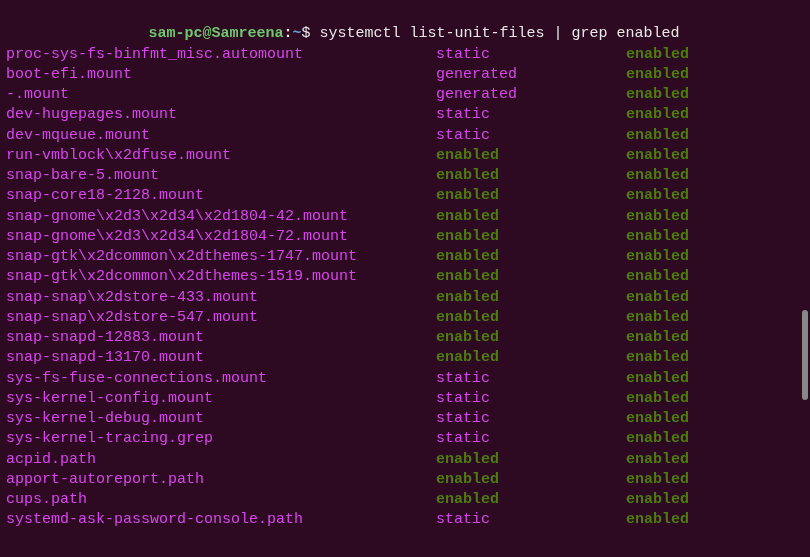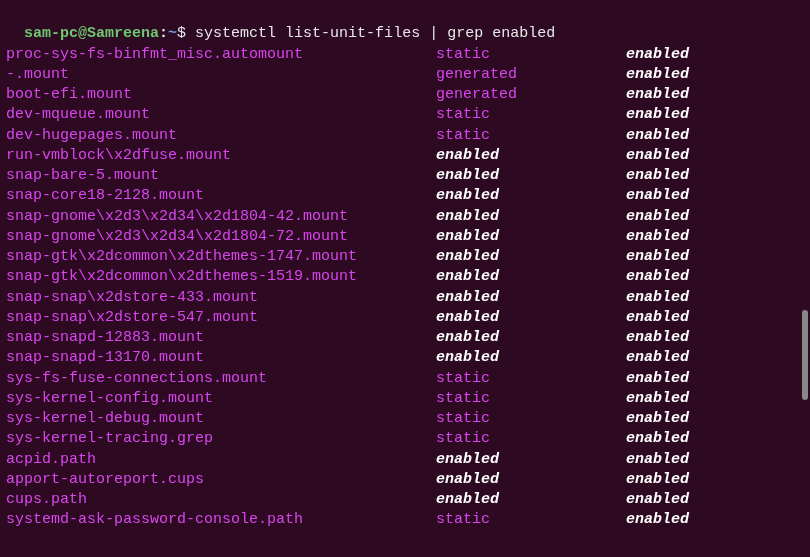"sam-pc@Samreena:~$ systemctl" .prompt-line { text-align: none -> center }
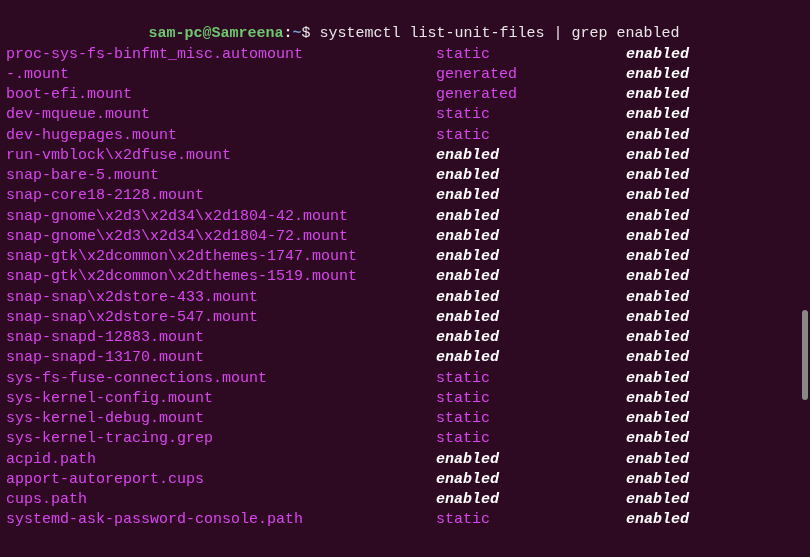"enabled" .c-red { color: #ffffff -> #4d7c0f; font-style: italic -> none }
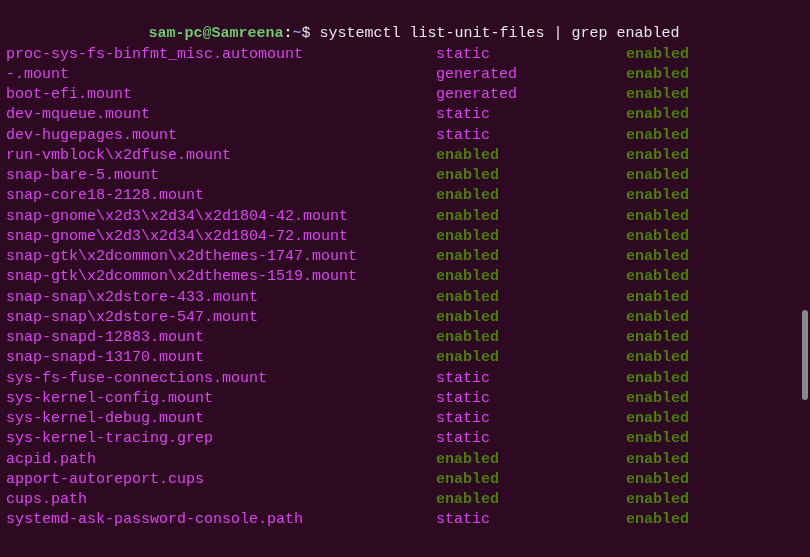"-.mount generated enabled" div.row { order: before "boot-efi.mount generated enabled" -> after "boot-efi.mount generated enabled" }
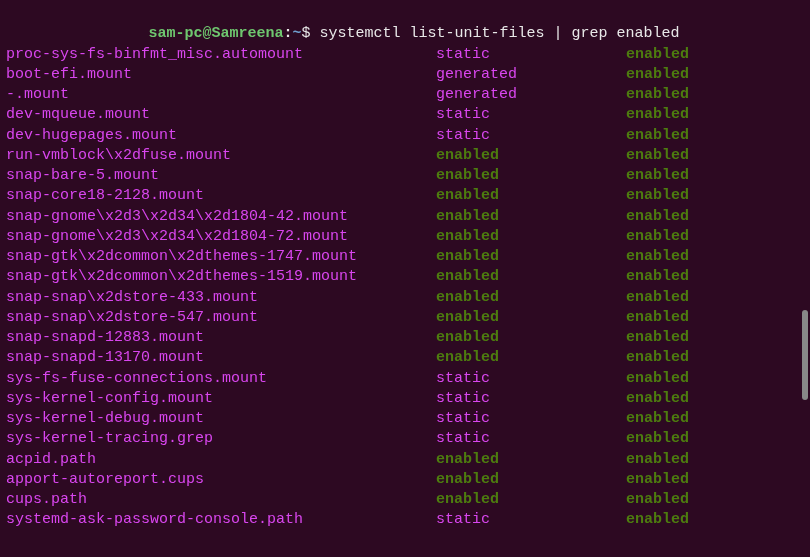"dev-mqueue.mount static enabled" div.row { order: before "dev-hugepages.mount static enabled" -> after "dev-hugepages.mount static enabled" }
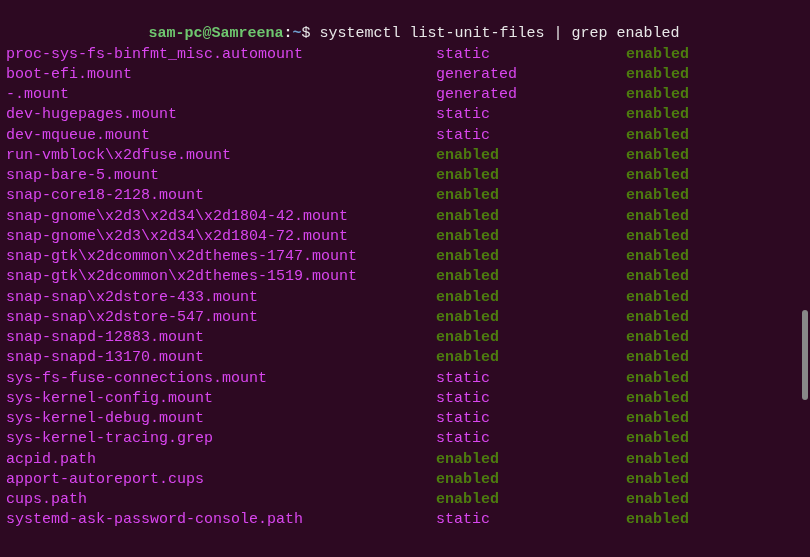"apport-autoreport.cups" span.unit { text: apport-autoreport.cups -> apport-autoreport.path }
